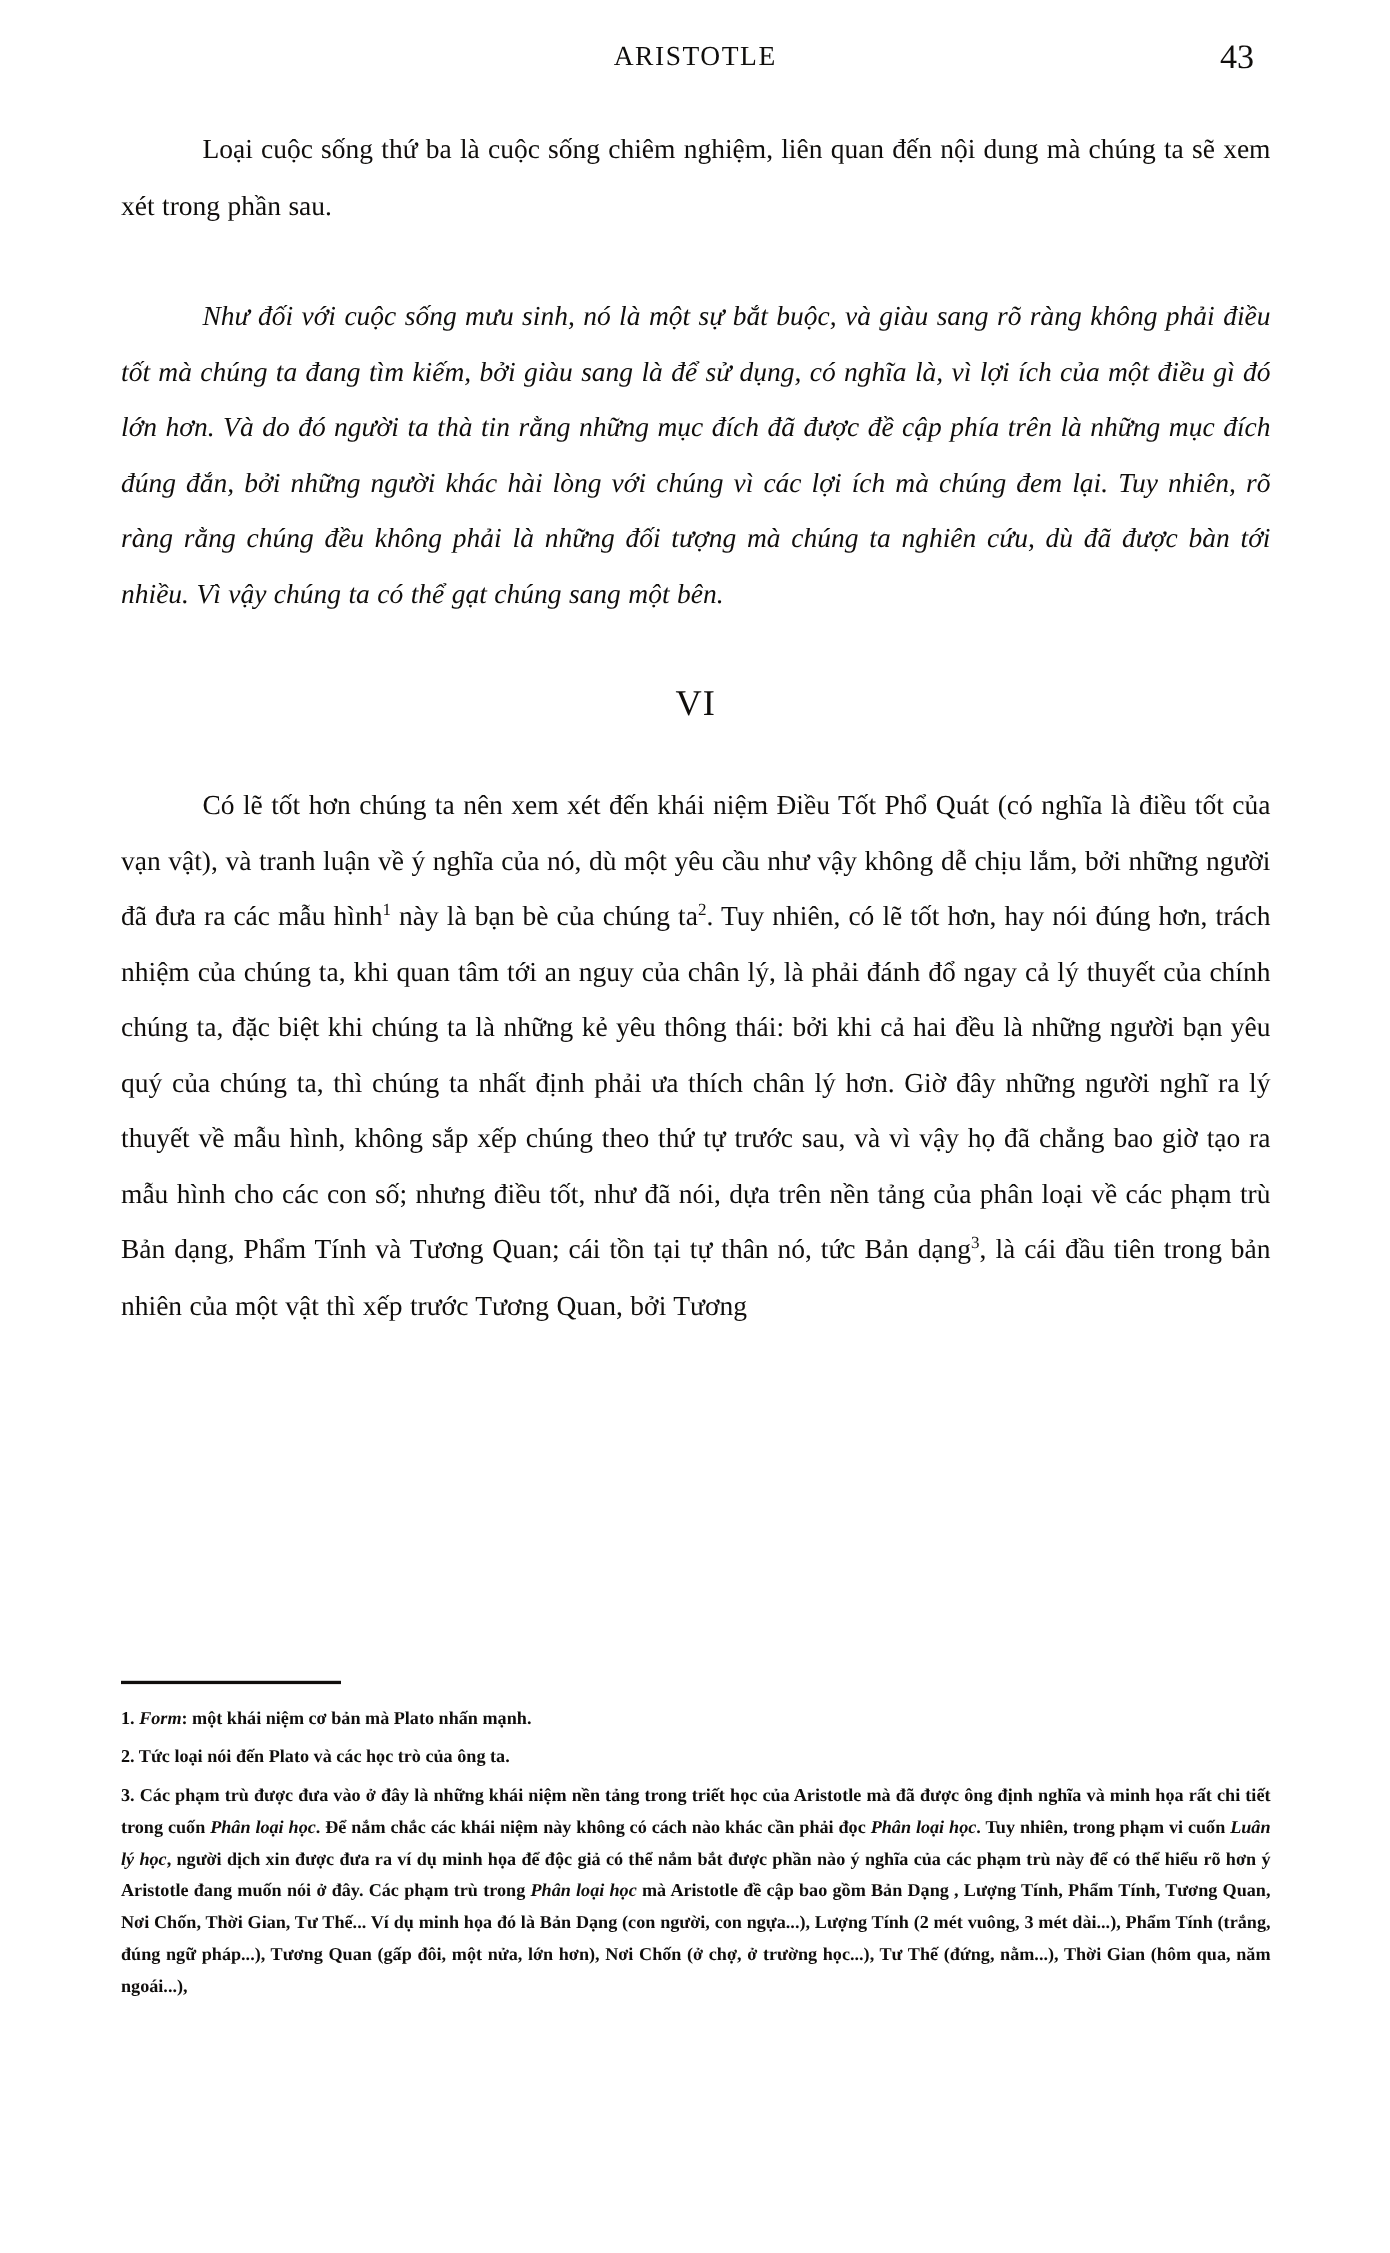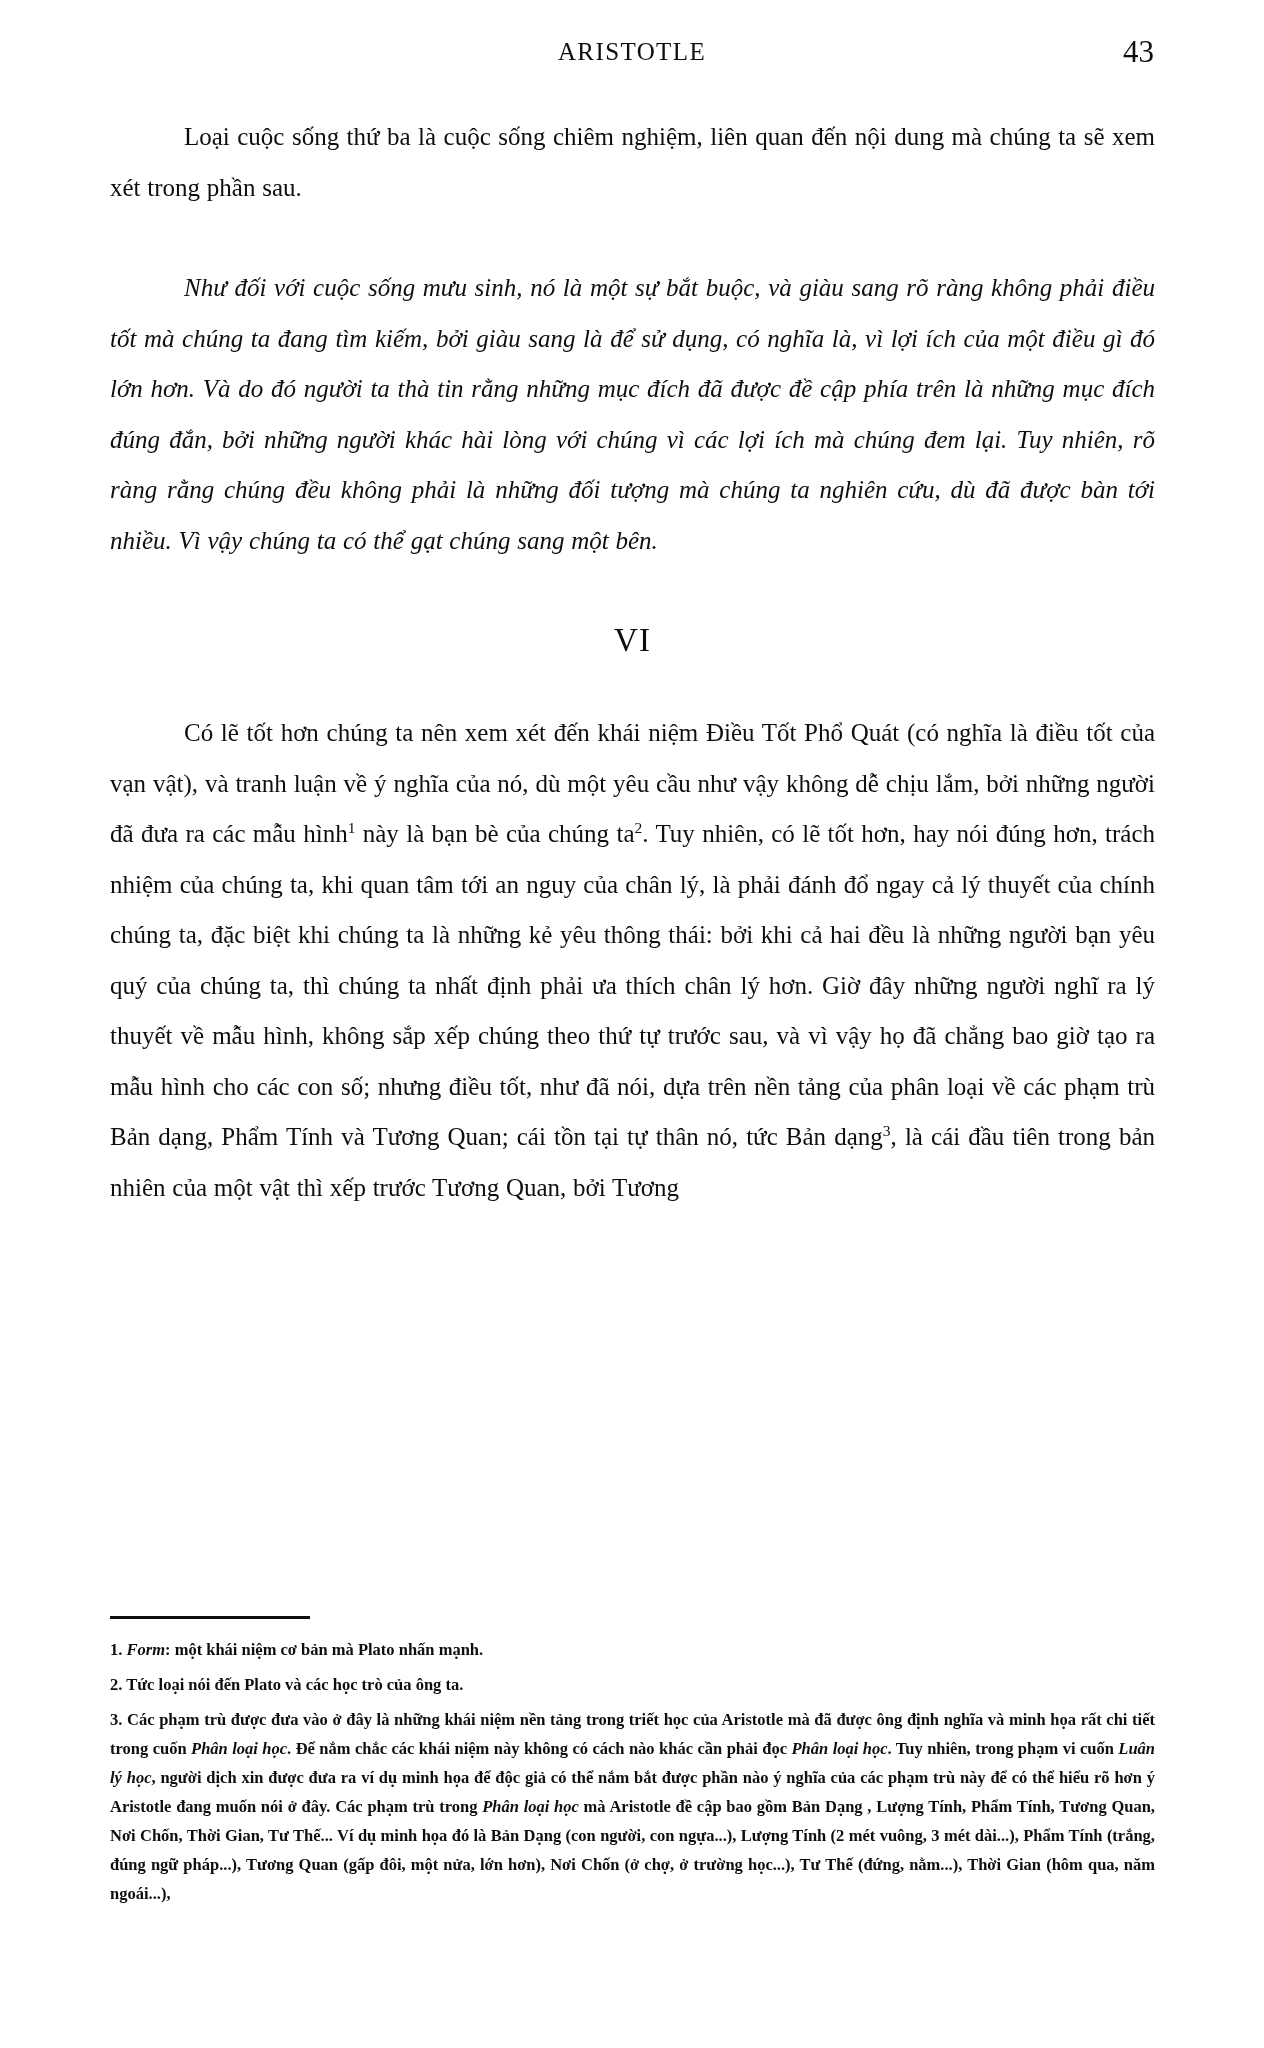"43" .rh-folio { right: 0 -> 14px }
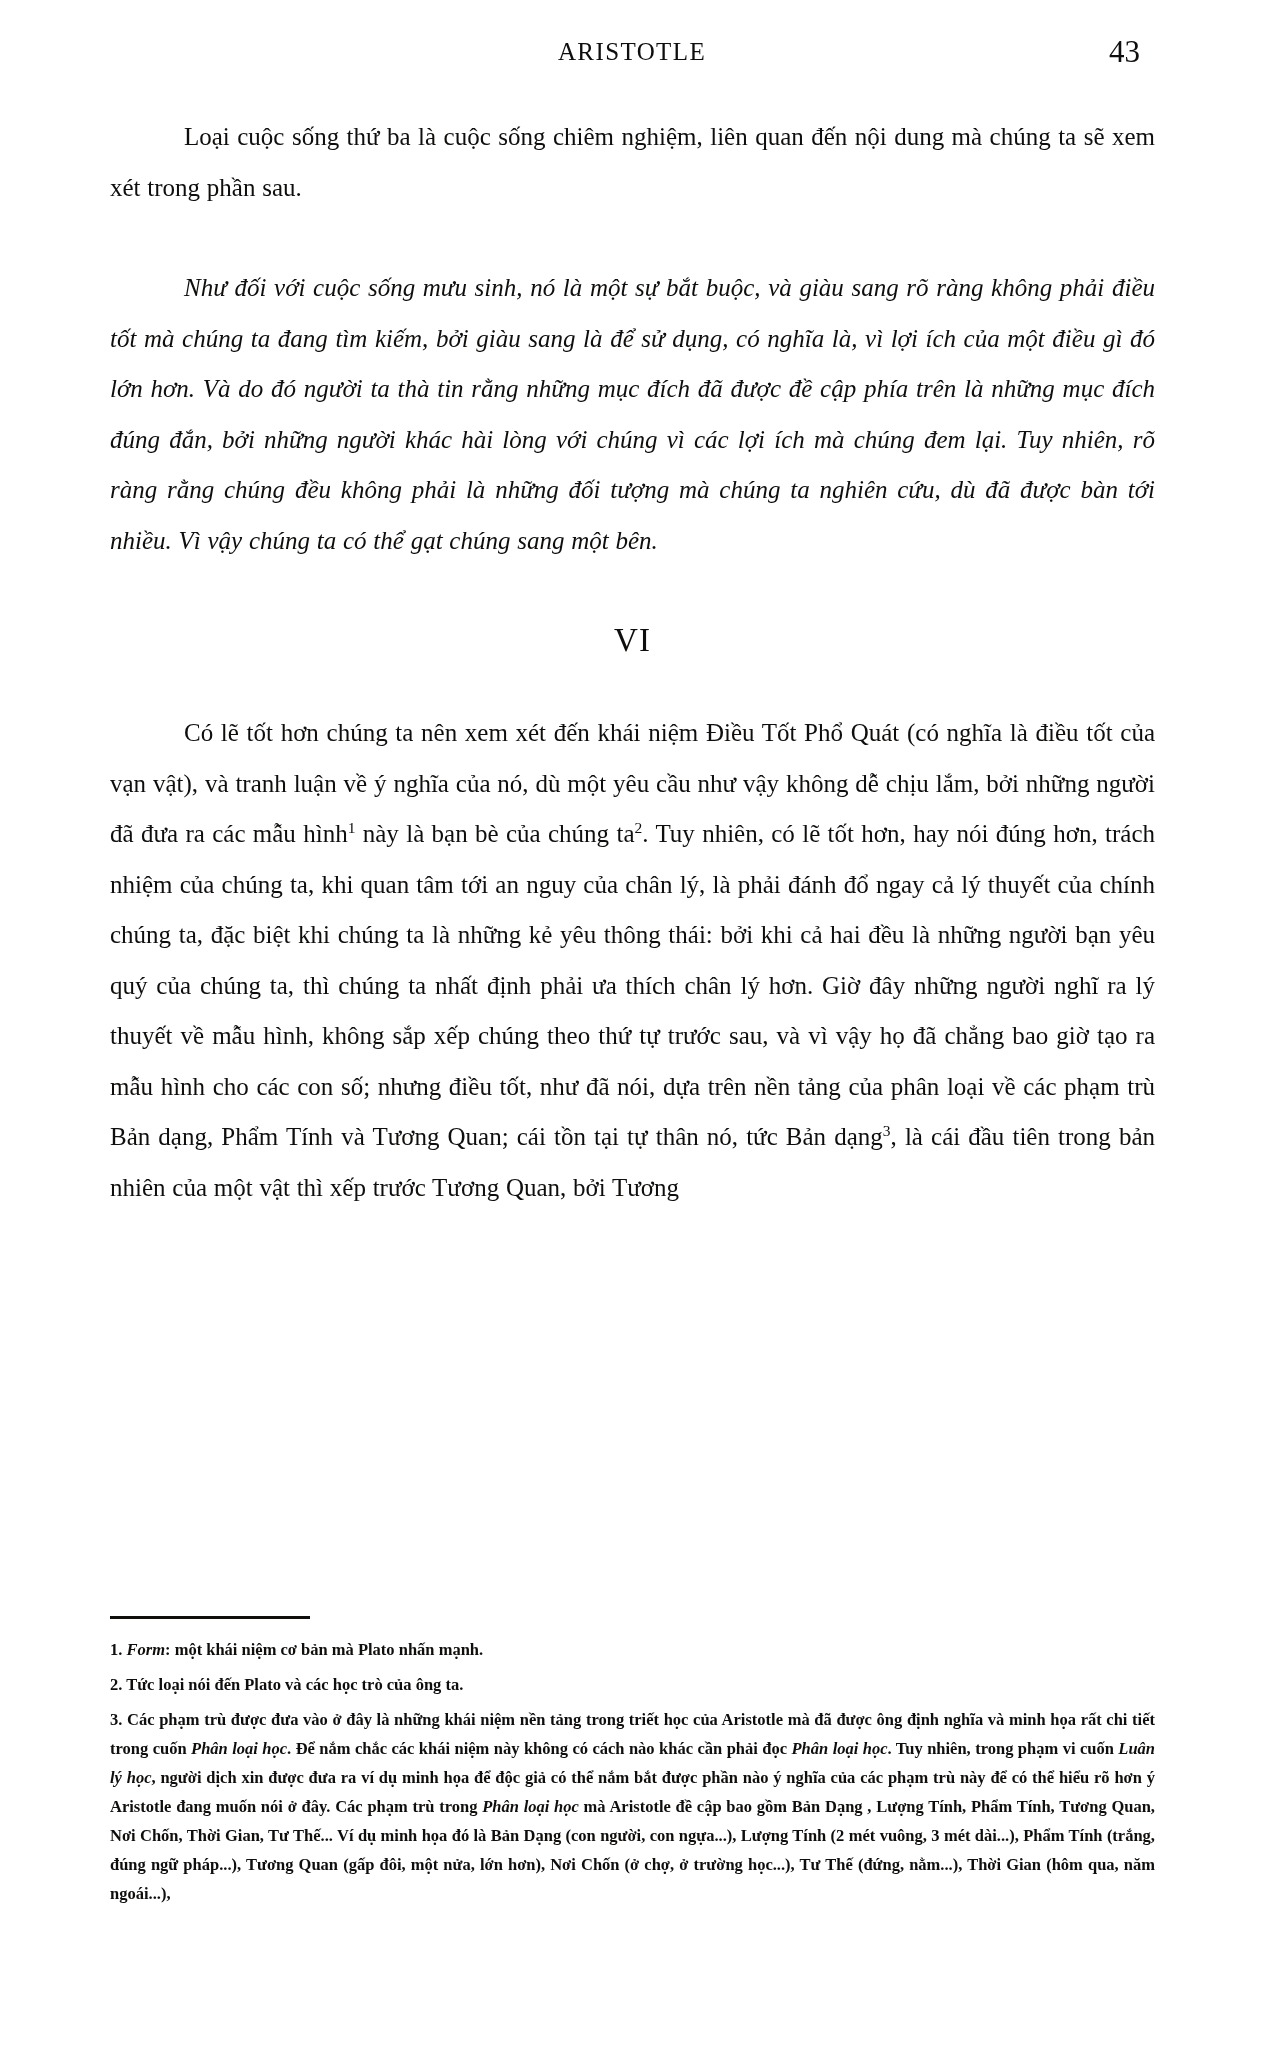"1. Form: một khái niệm" .footnotes { top: 1616px -> 1528px }
